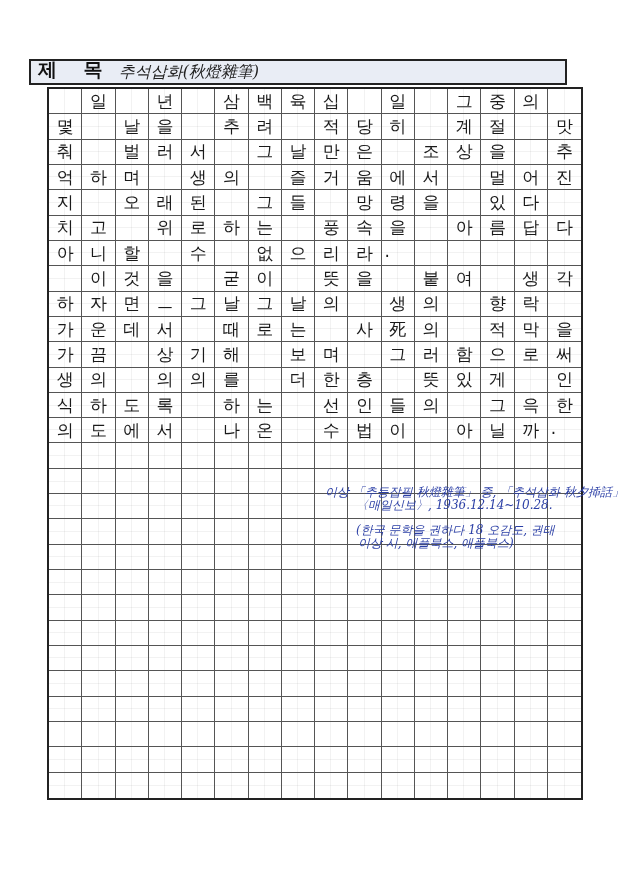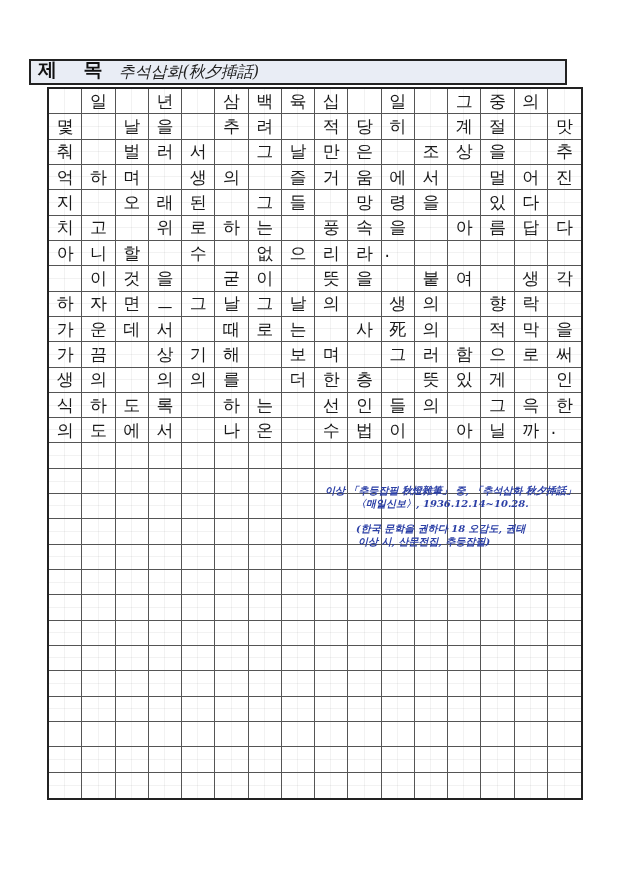"추석삽화(秋夕揷話)" span.title-value { text: 夕揷話 -> 燈雜筆 }
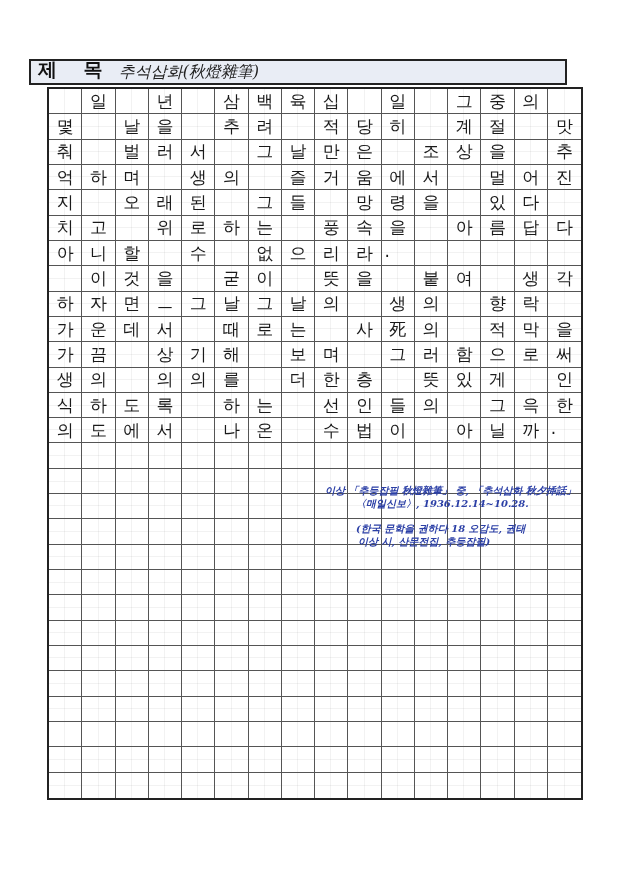"이상 「추등잡필 秋燈雜筆」 중, 「추석삽화" .note { font-size: 10px -> 12px; font-weight: bold -> none }
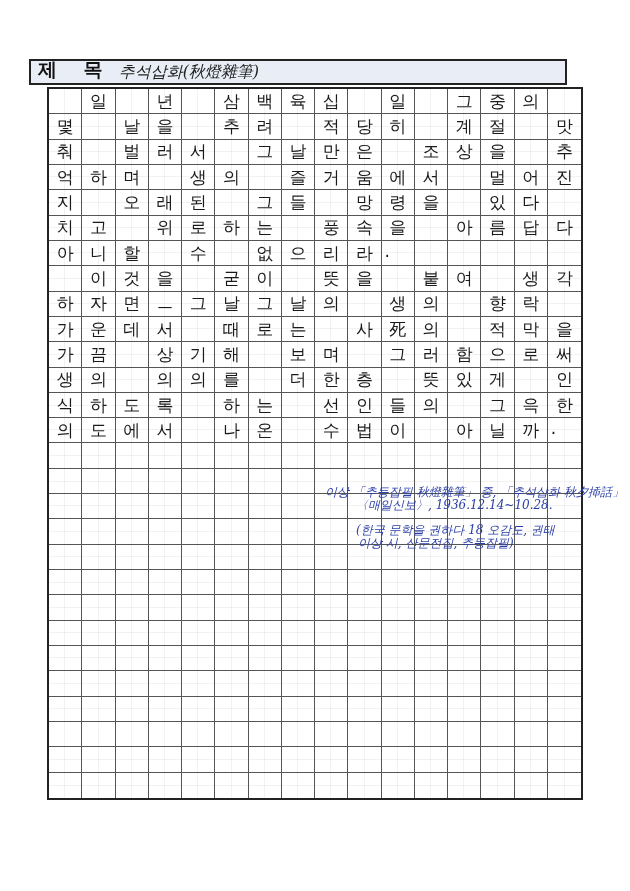"이상 시, 산문전집, 추등잡필)" div.note { text: 산문전집, 추등잡필 -> 애플북스, 애플북스 }
